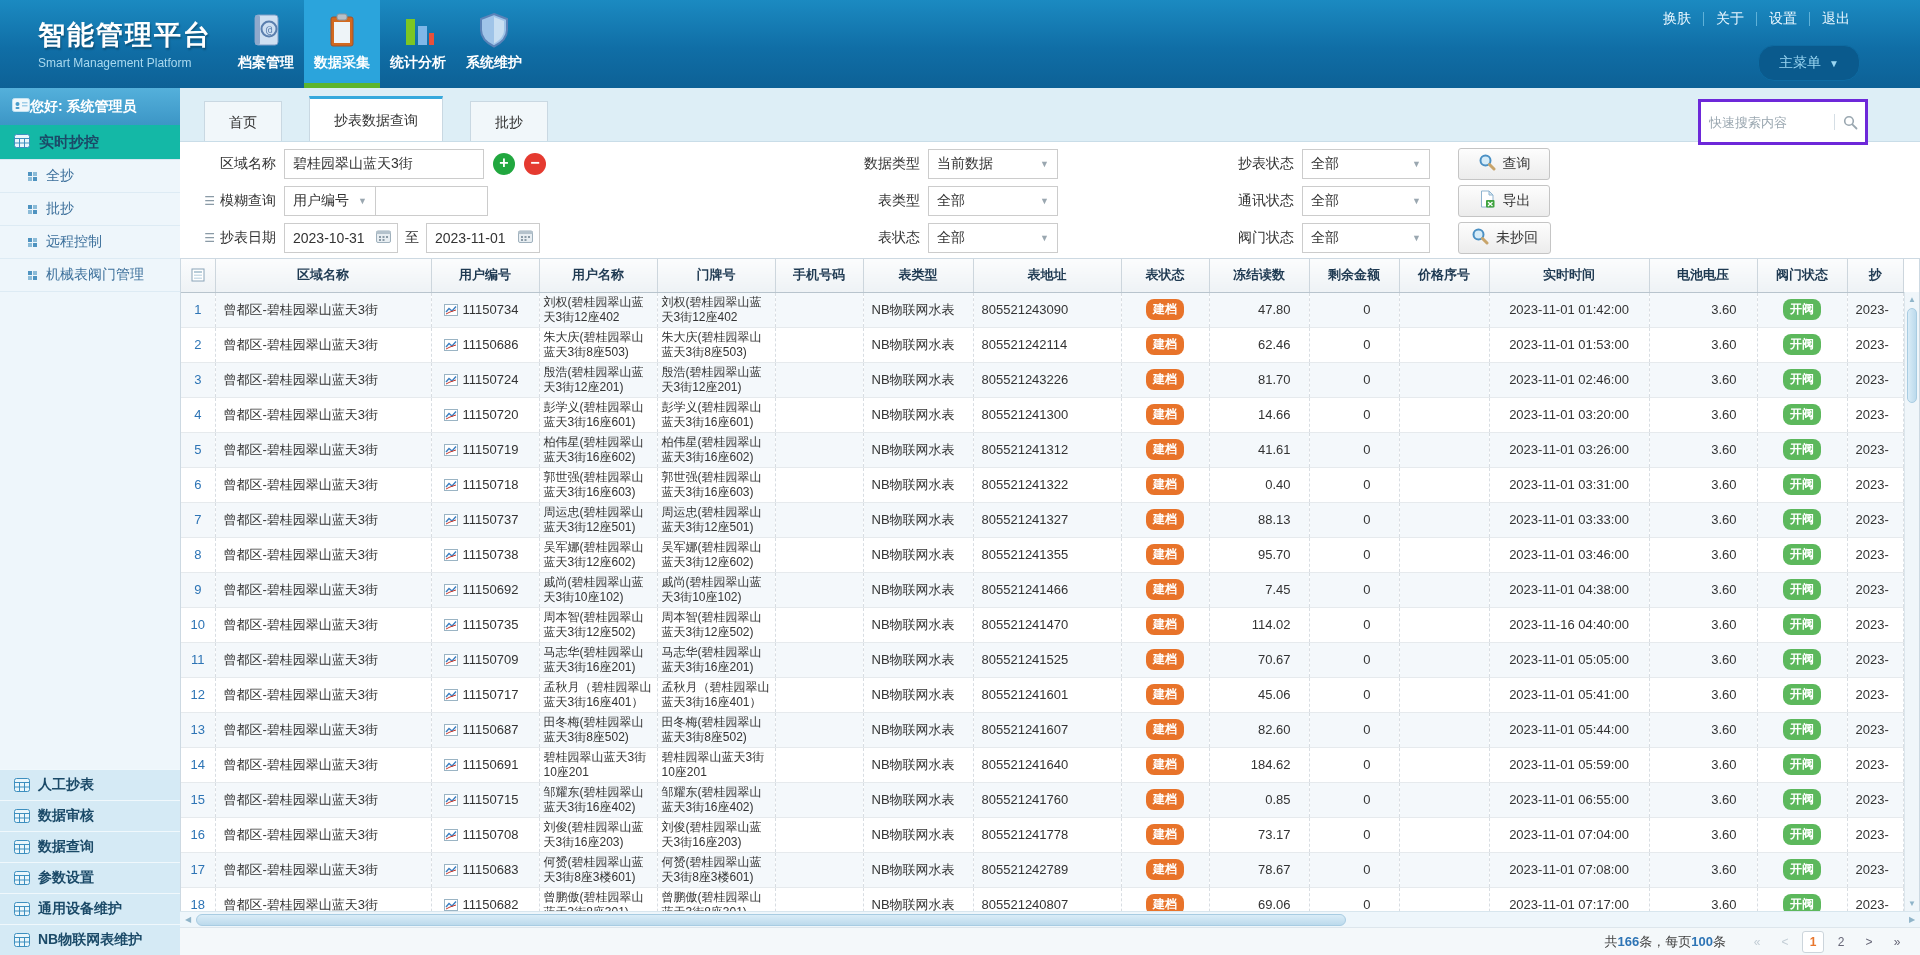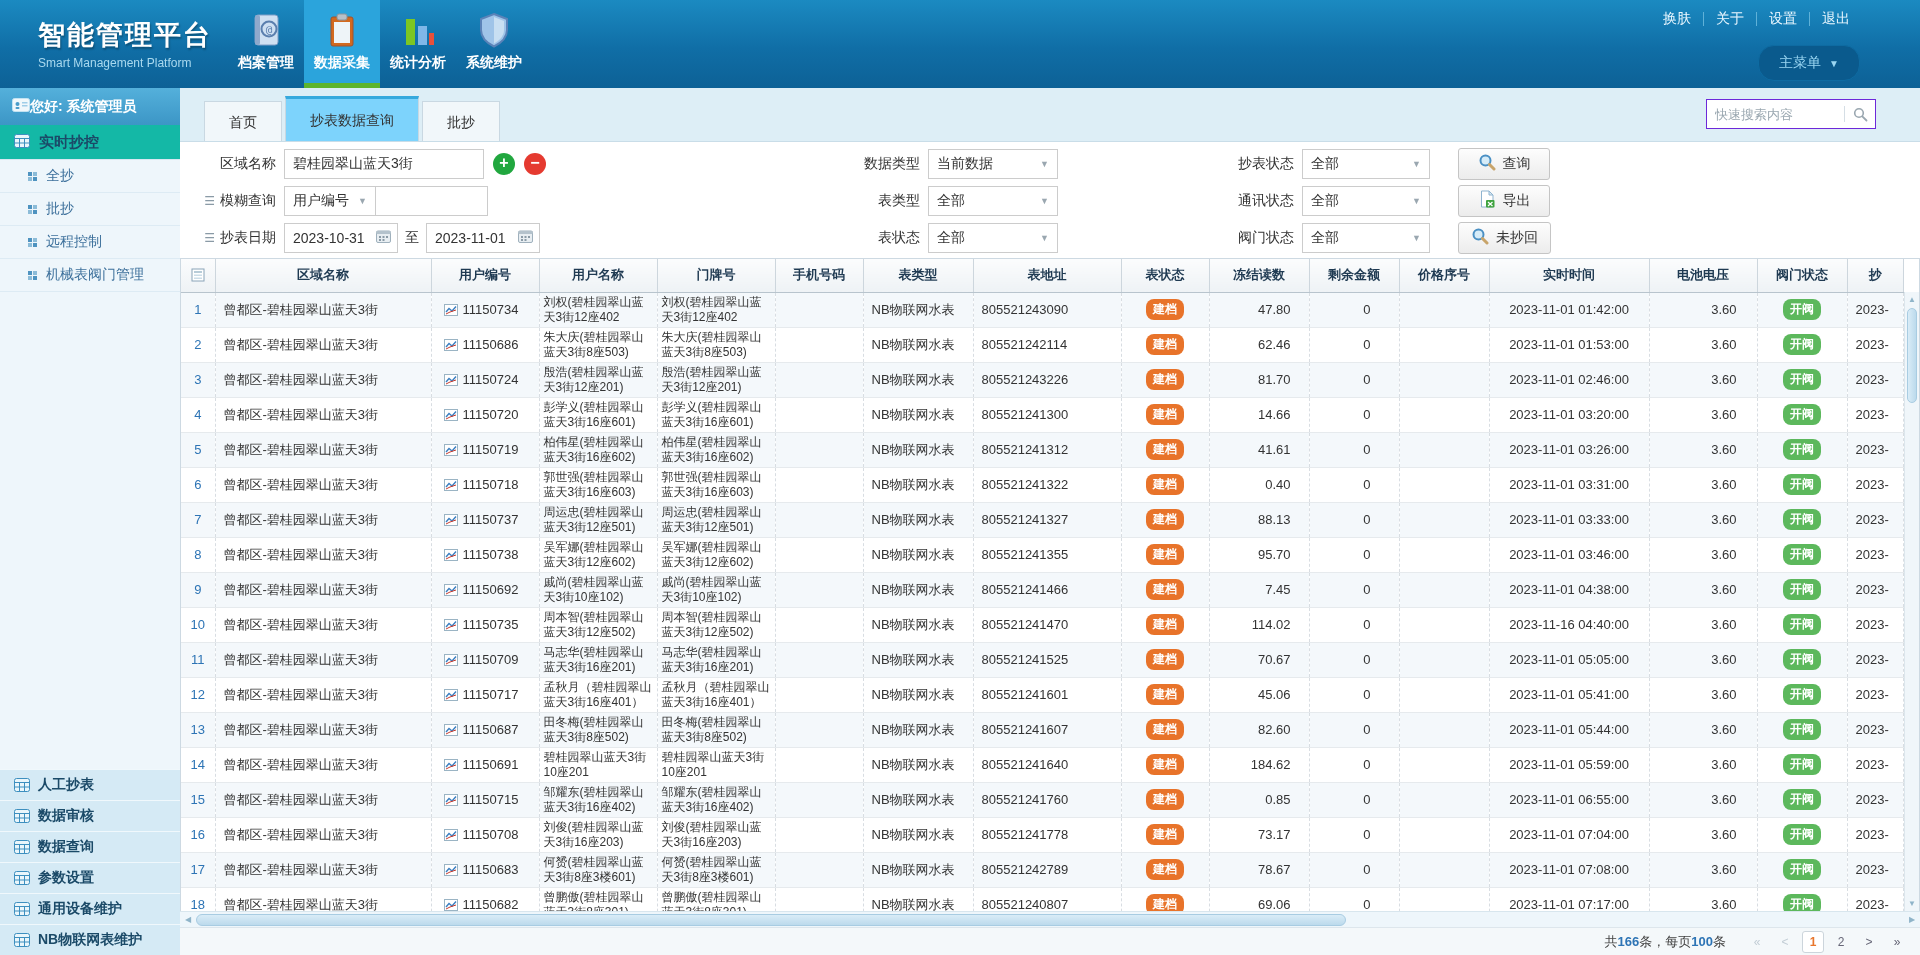"首页" div { gap: none -> 24px }
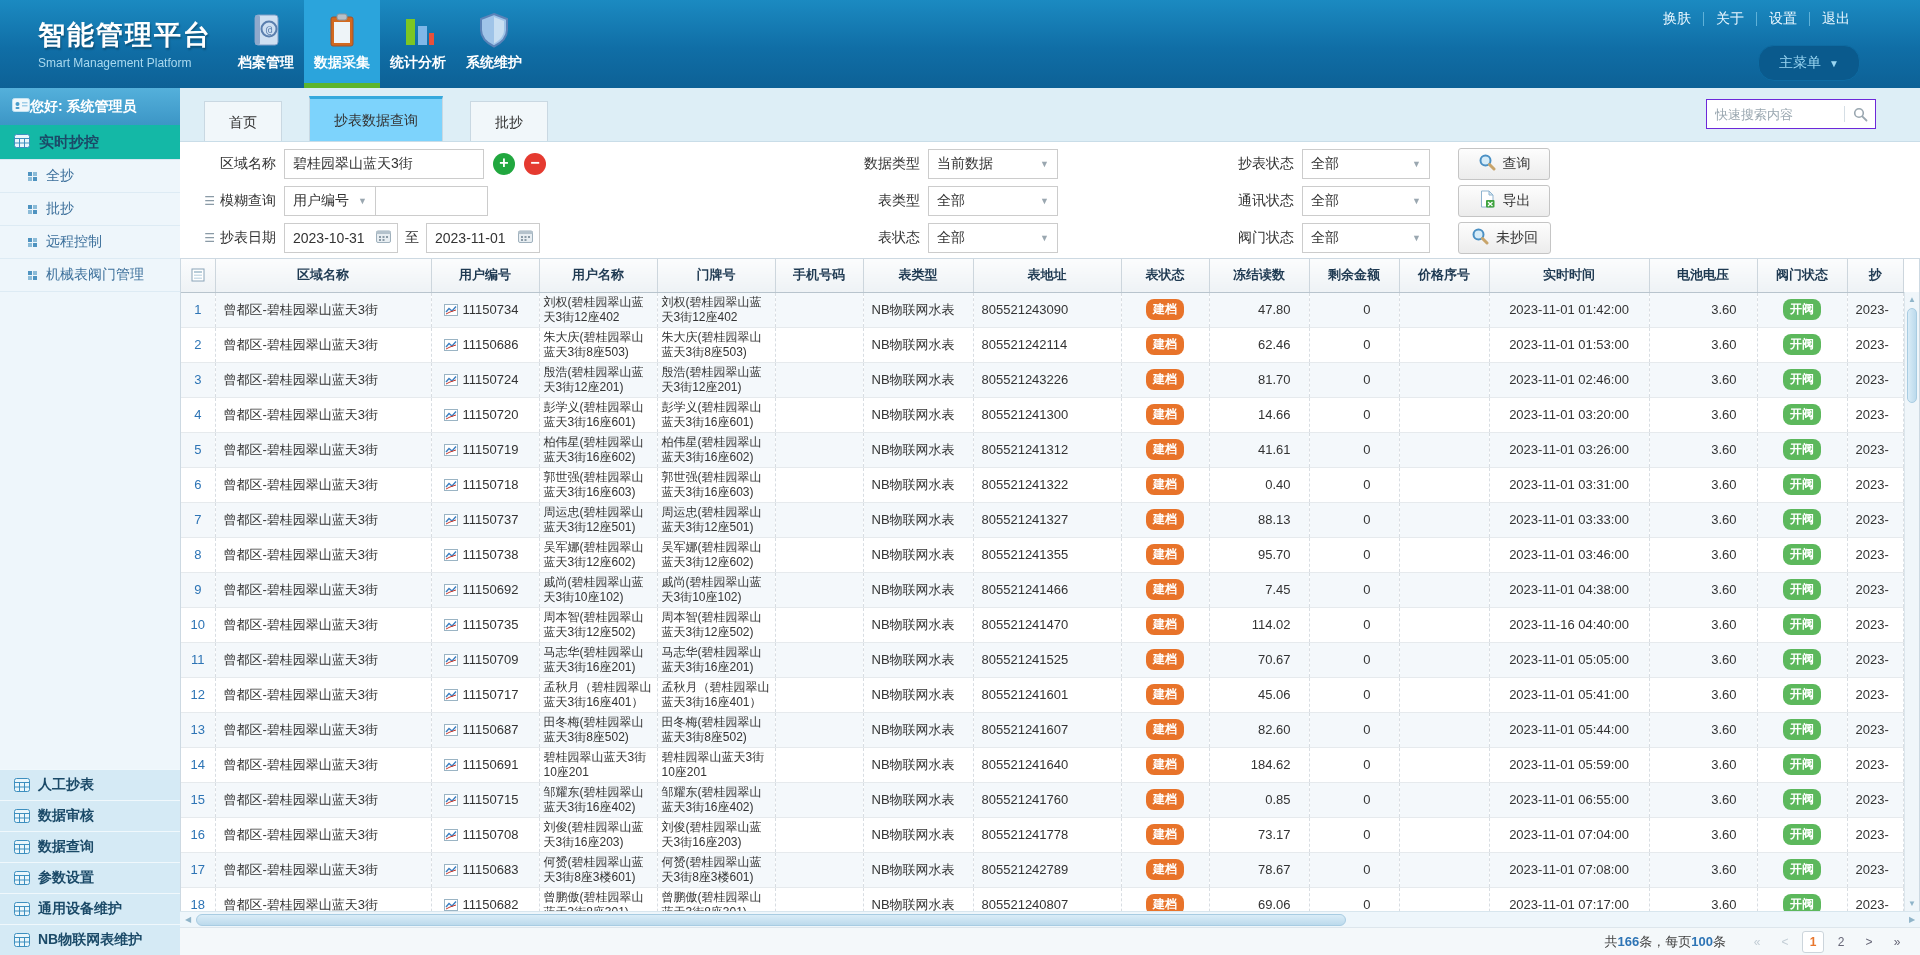"抄表数据查询" .tab.active { background: #7dd3fc -> #ffffff }
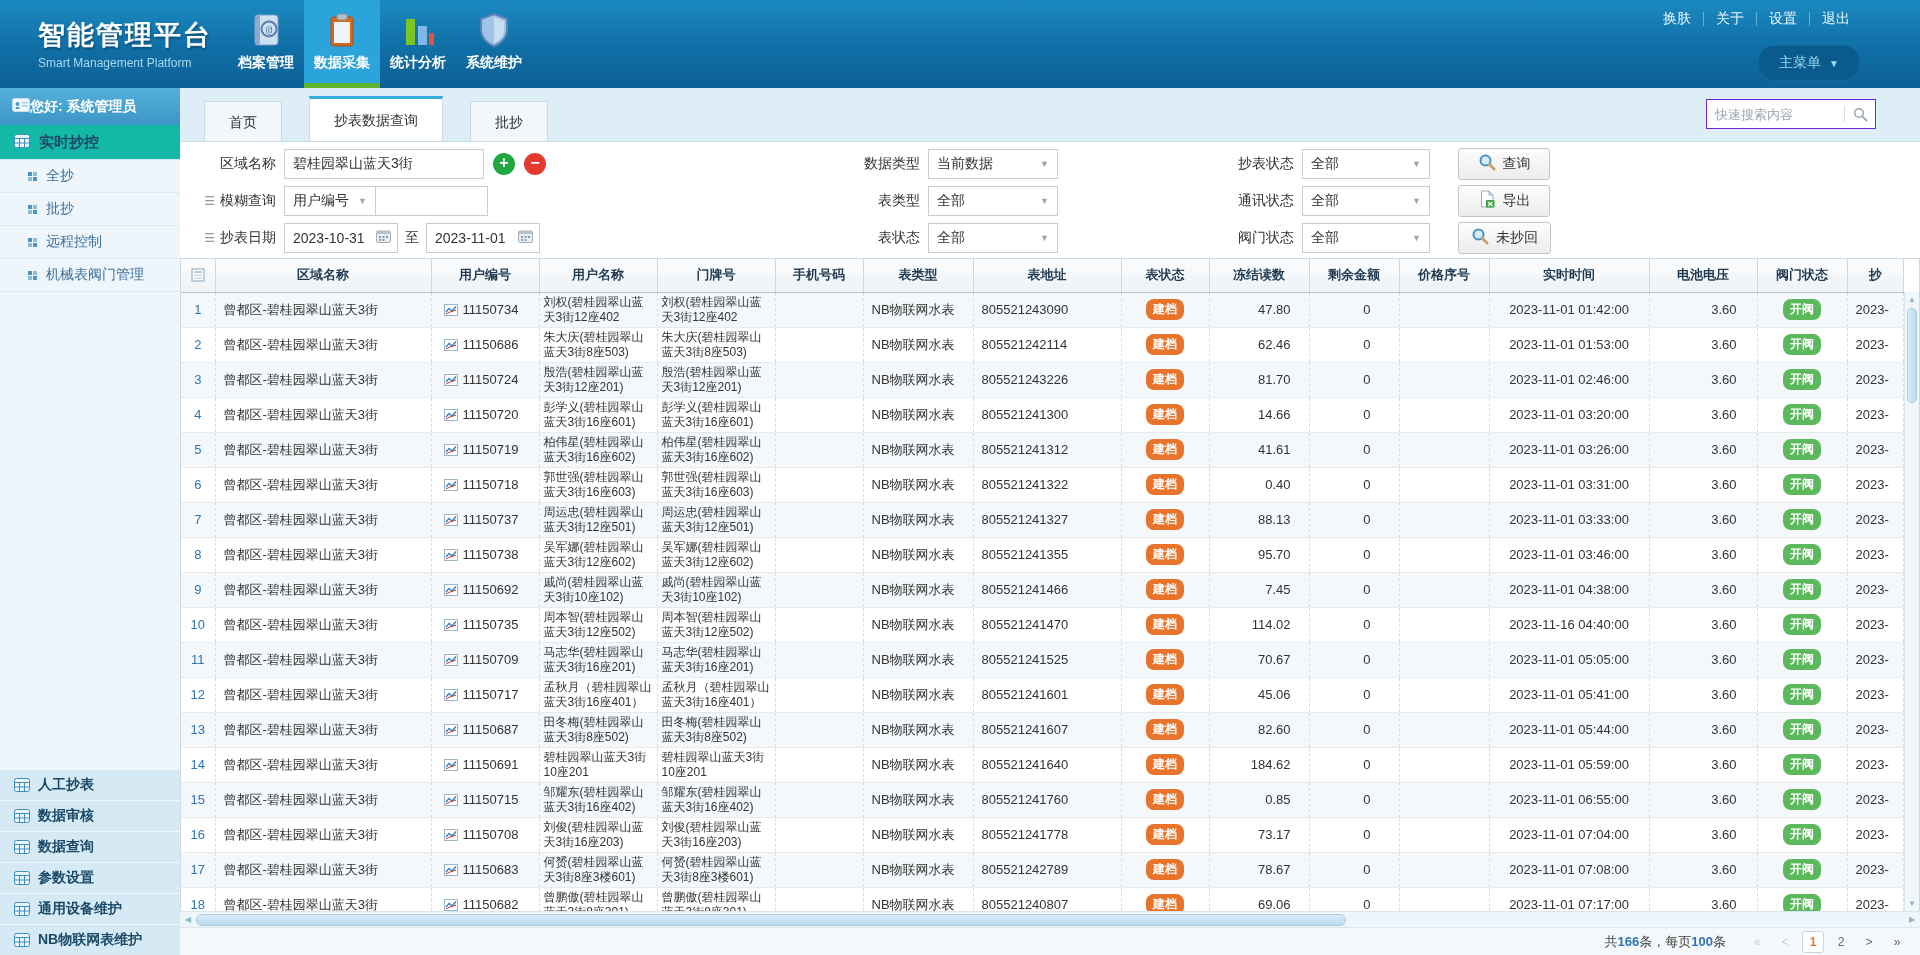"快速搜索内容" .quick-search { border: 1px solid #6d28d9 -> 3px solid #6d28d9; height: 30px -> 46px; right: 44px -> 52px }
